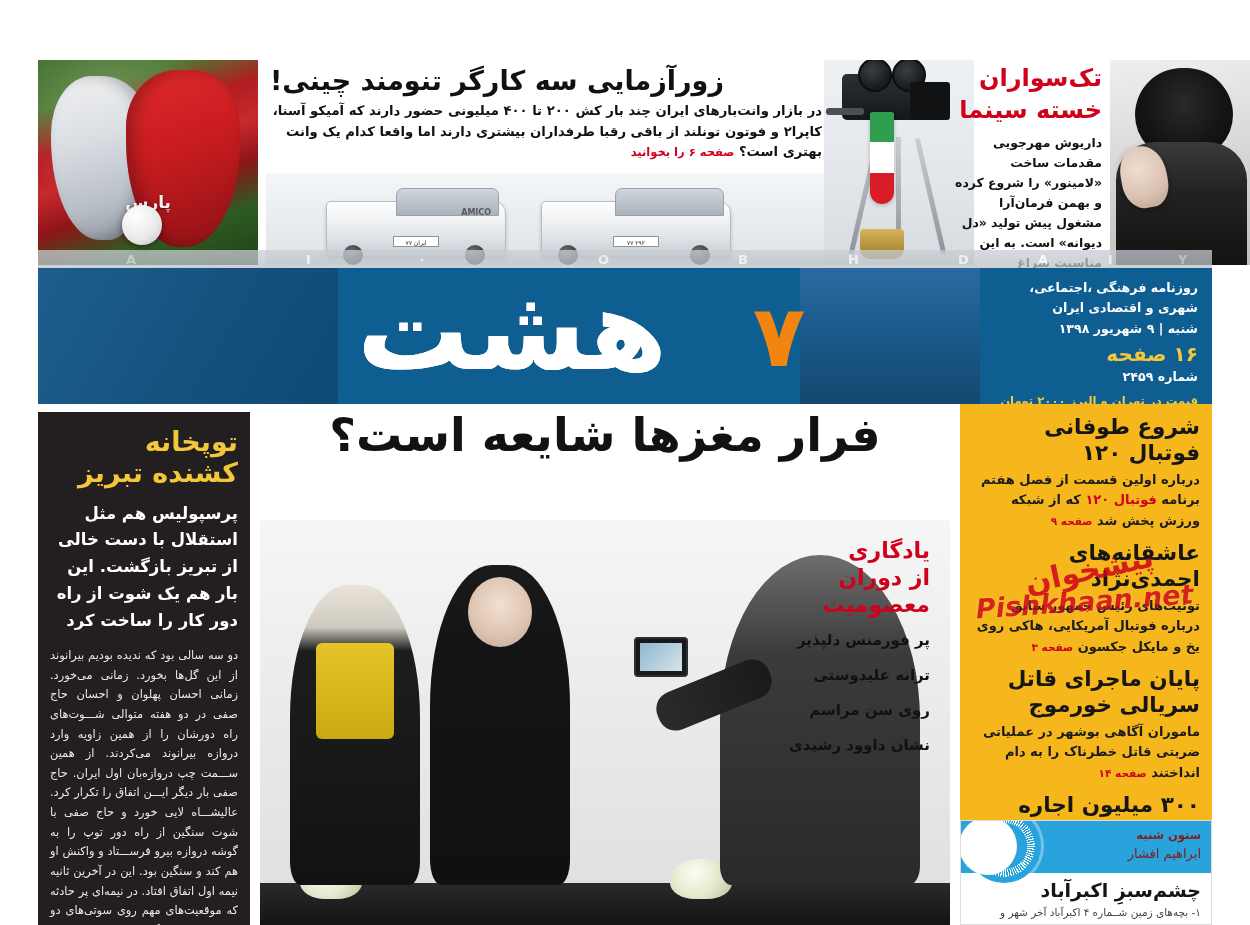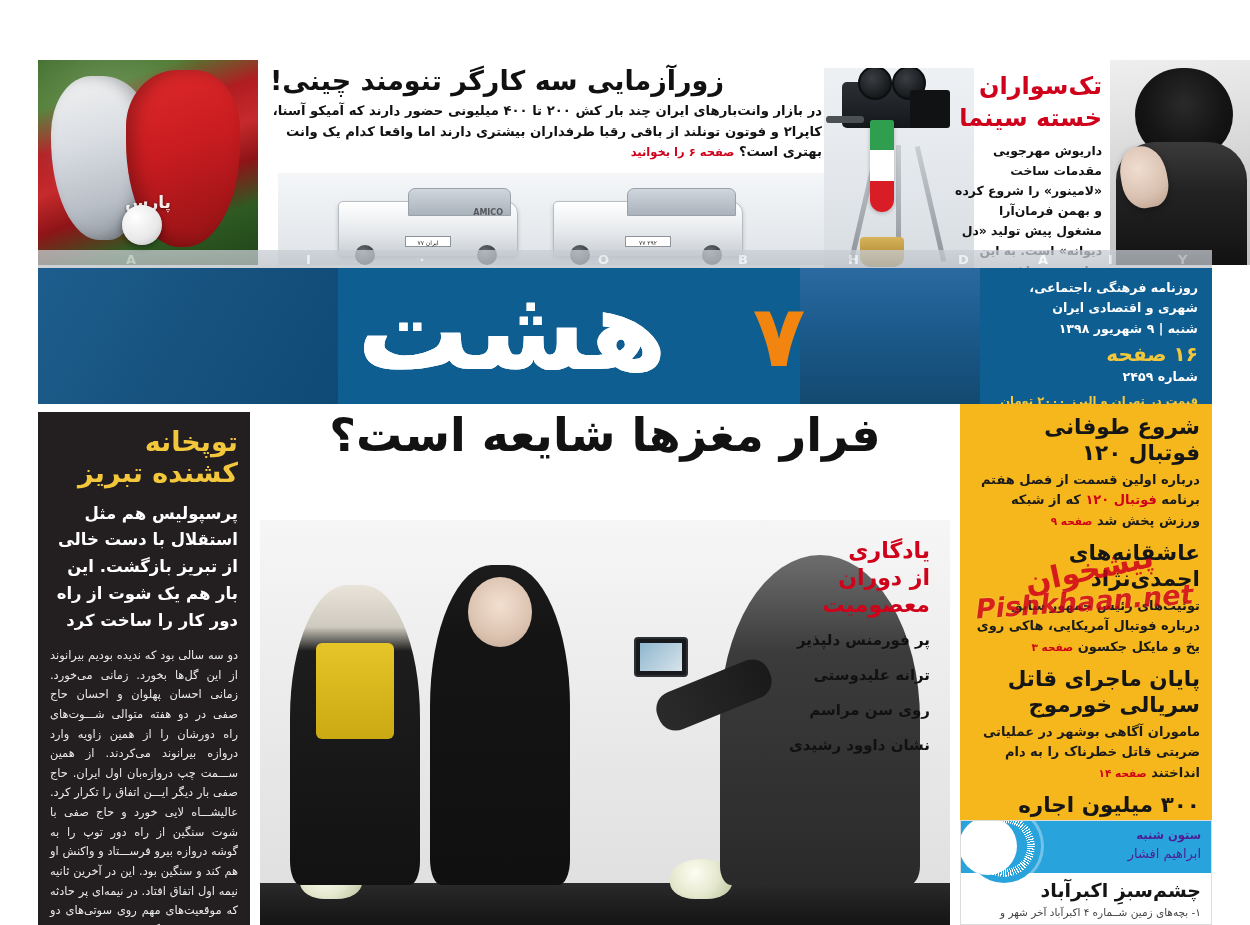"تک‌سواران" .cinema-block { top: 8px -> 0 }
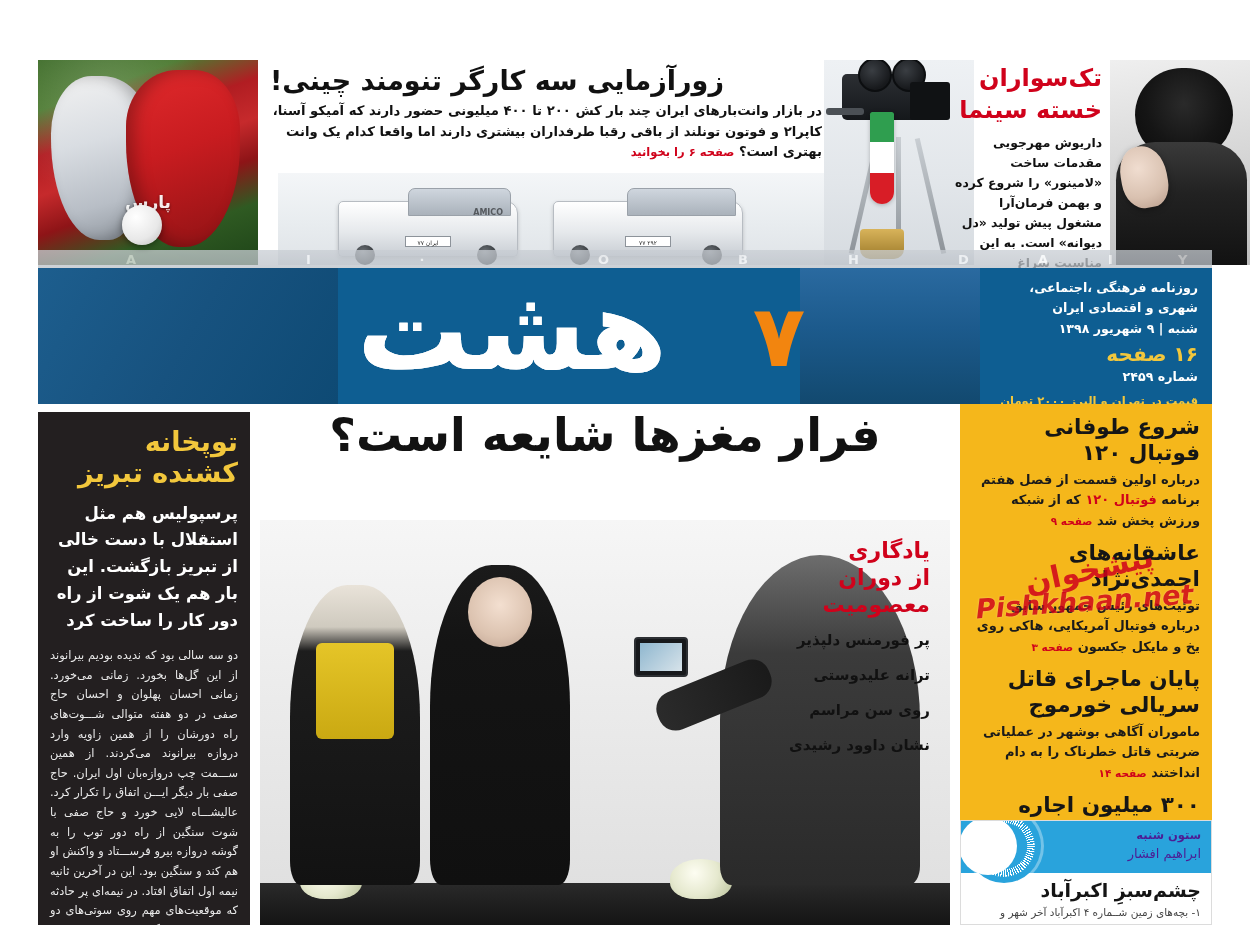"AMICO" .truck-photo { margin-left: 12px -> none }
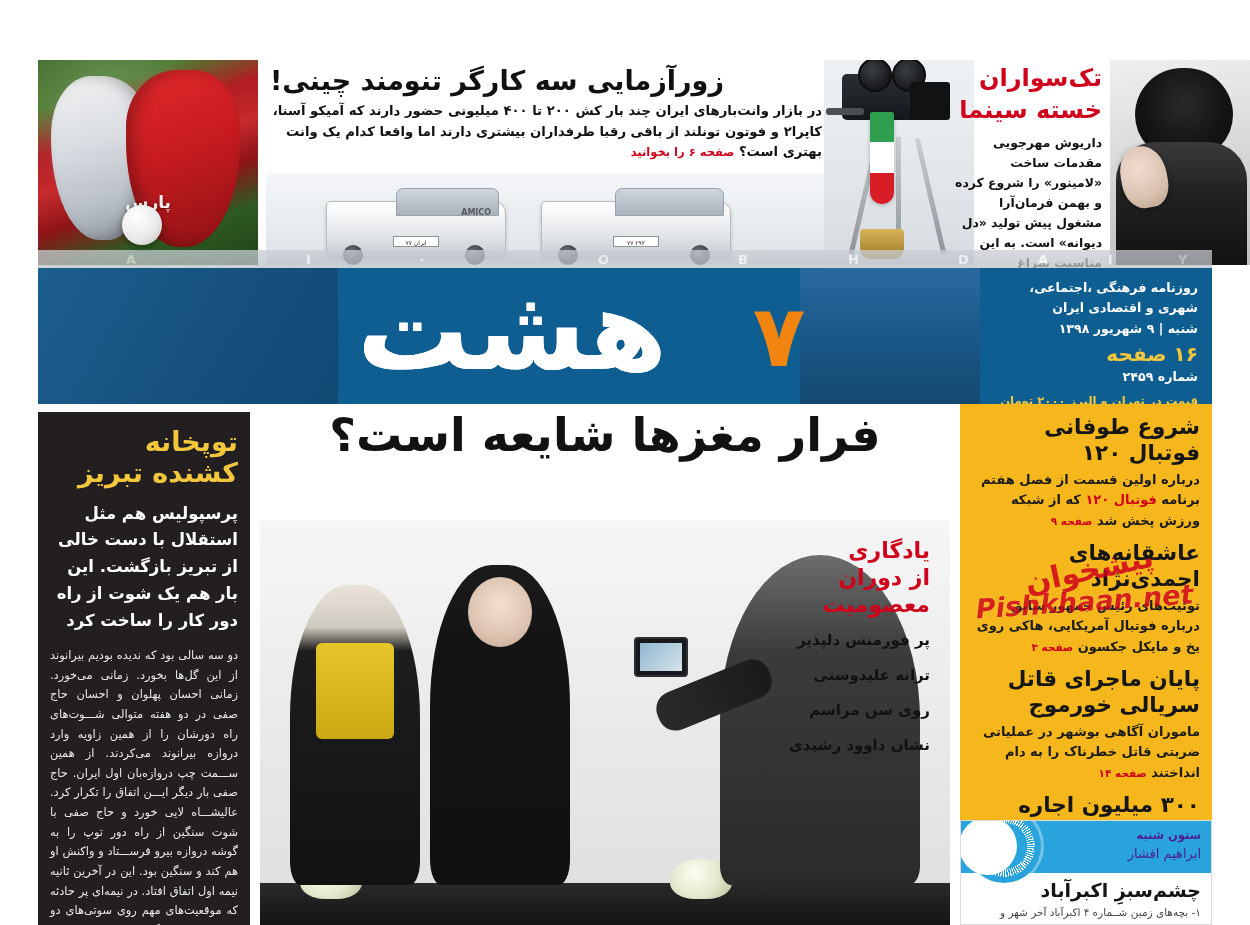"ستون شنبه" .bb-meta { color: #4c1d95 -> #7f1d1d }
